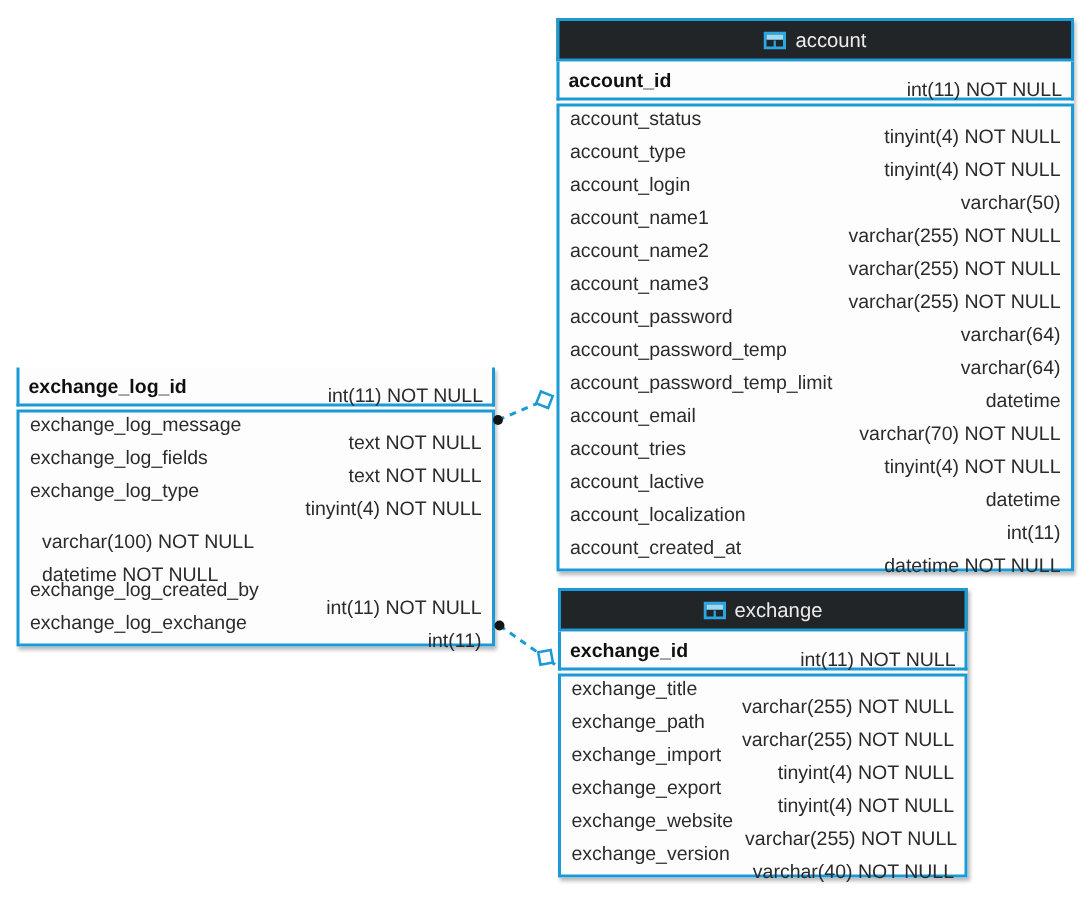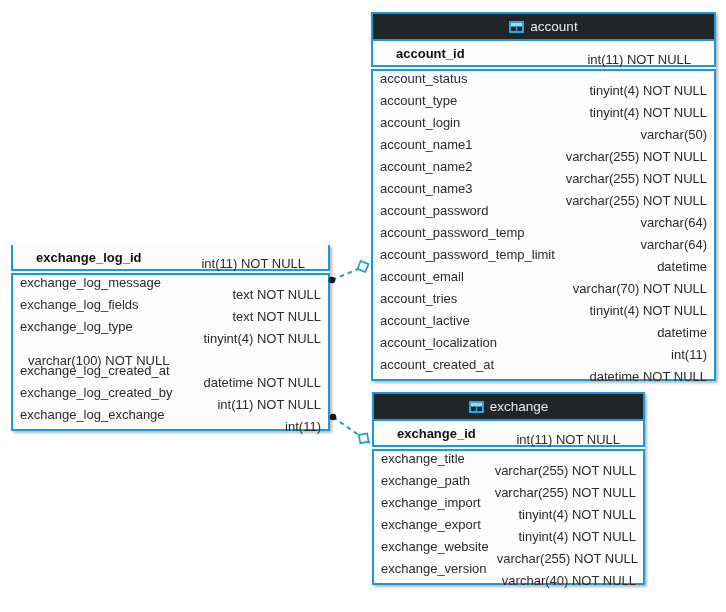"account_id" .tbl-pk { padding: 0 23px -> 0 6px }
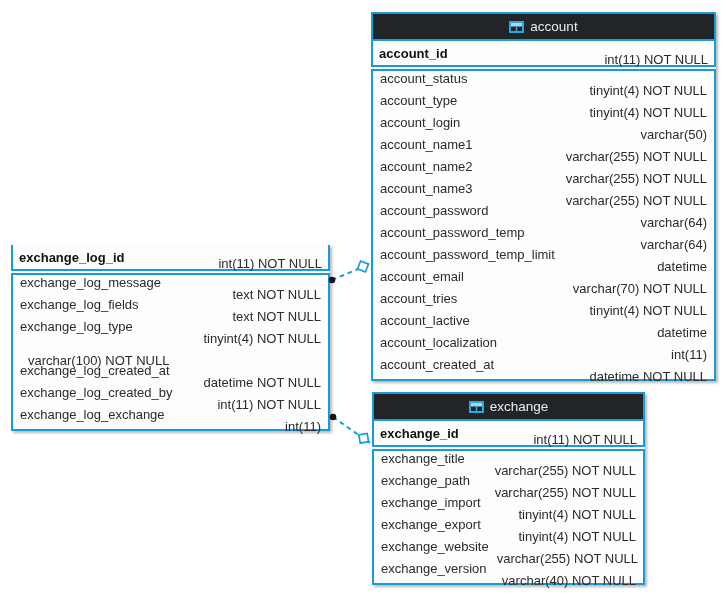"exchange_log_created_at" span.fname { html: <span>exchange_log_created_at</span> -> none }
